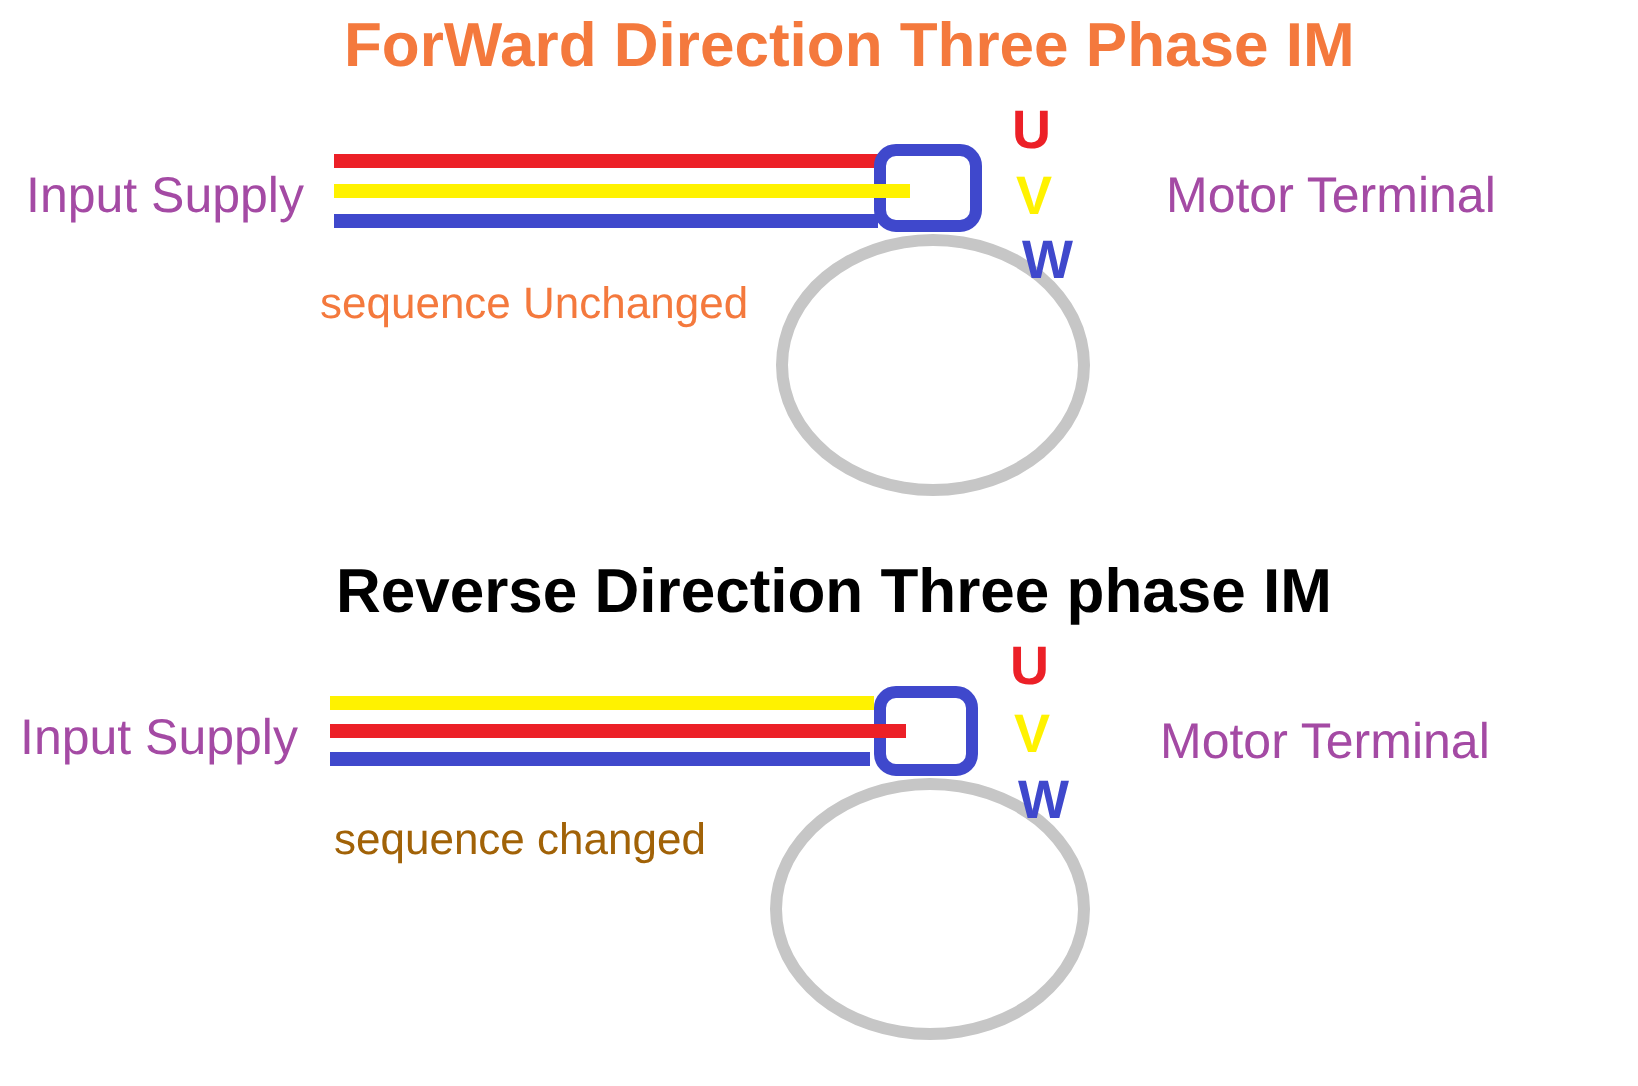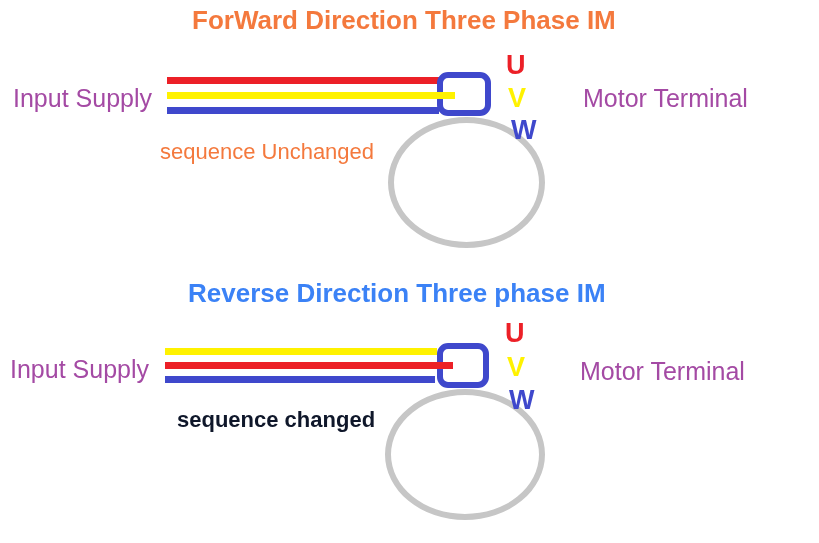"ForWard Direction Three Phase IM" .title { font-size: 26px -> 31px; margin-left: 20px -> none }
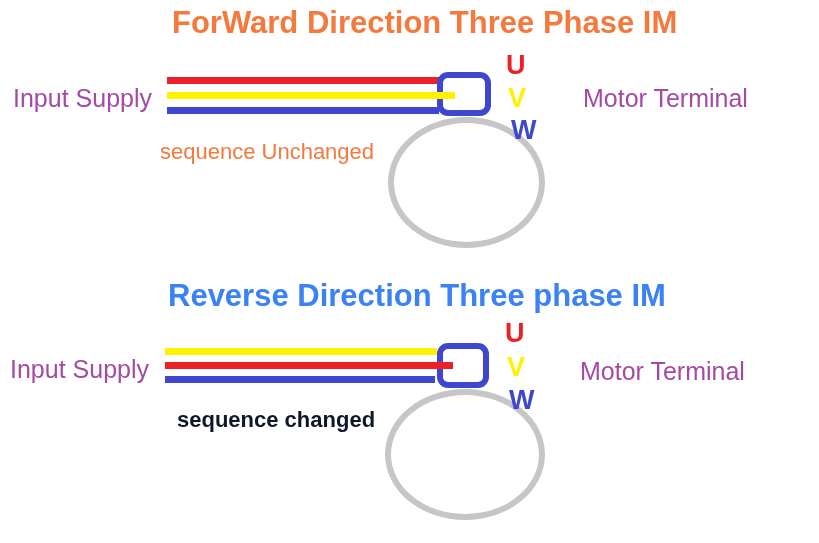"Reverse Direction Three phase IM" div.abs { color: #3b82f6 -> #000000 }
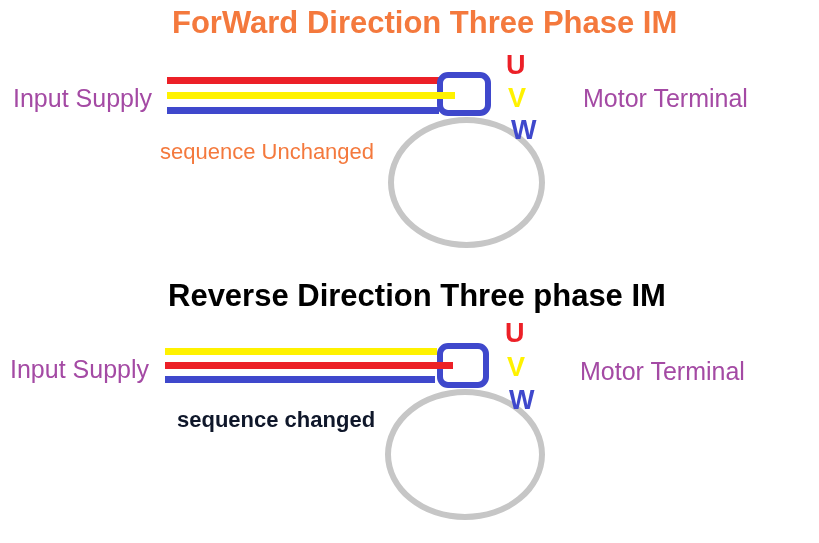"sequence changed" div.abs { color: #0f172a -> #a16207; font-weight: bold -> none; left: 177px -> 167px }
